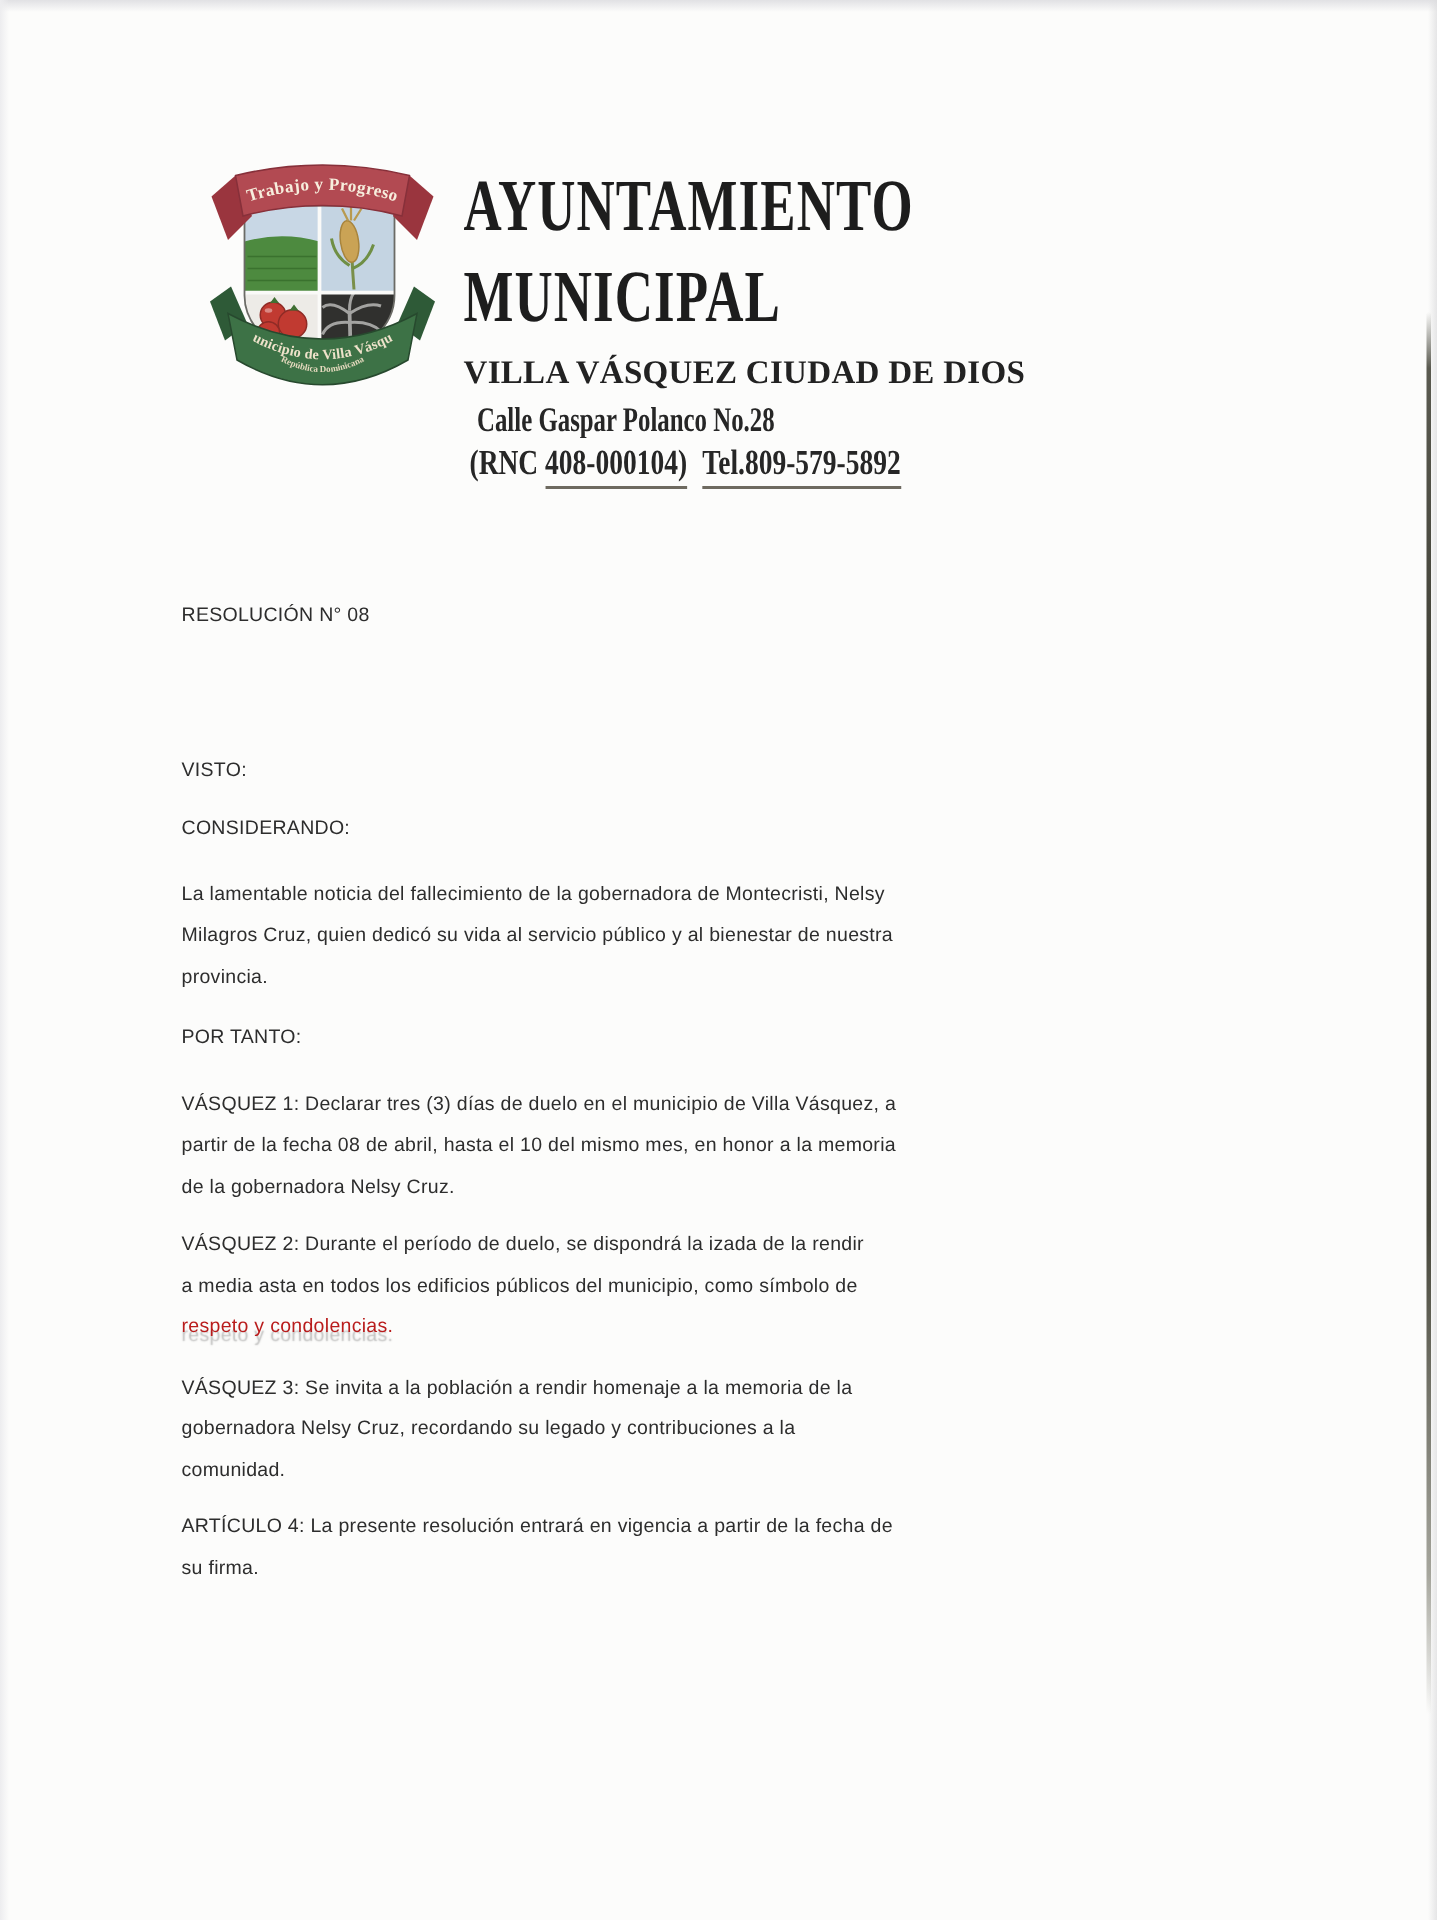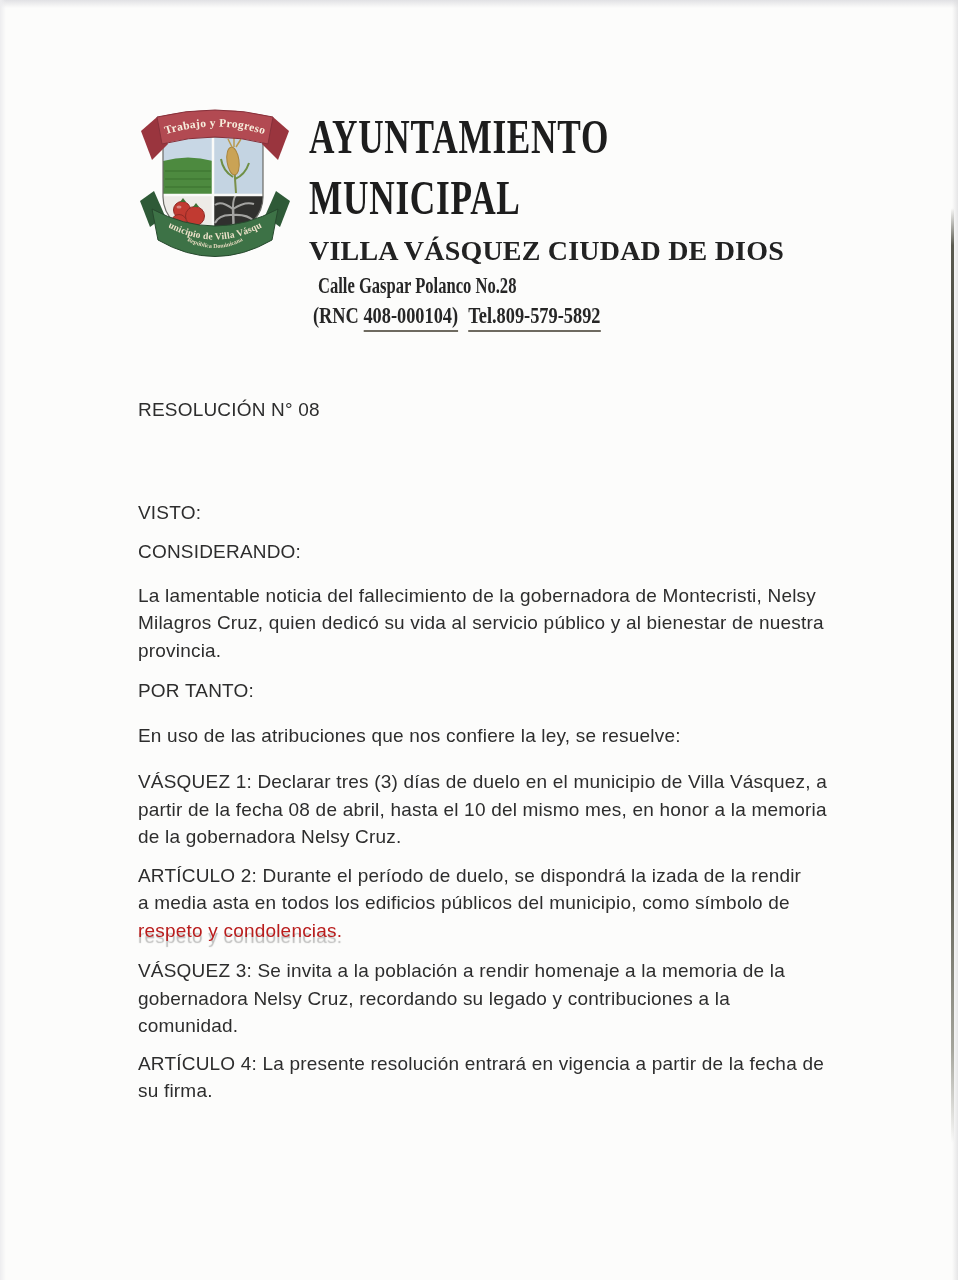"VILLA VÁSQUEZ CIUDAD DE DIOS" .lh-subtitle { font-size: 28px -> 22px }
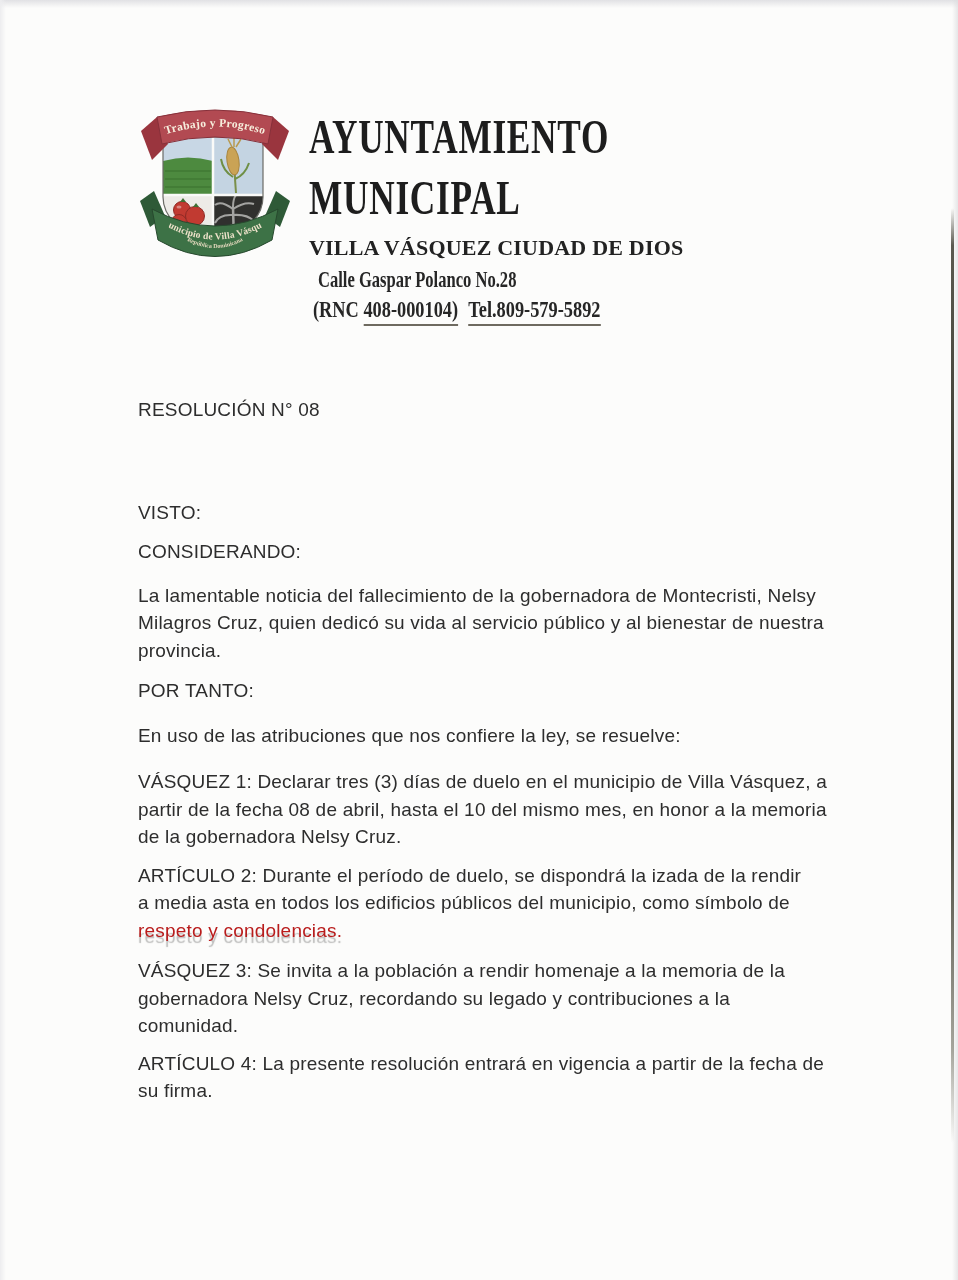"RESOLUCIÓN N° 08" .doc { font-size: 19px -> 13px; left: 138px -> 121px }
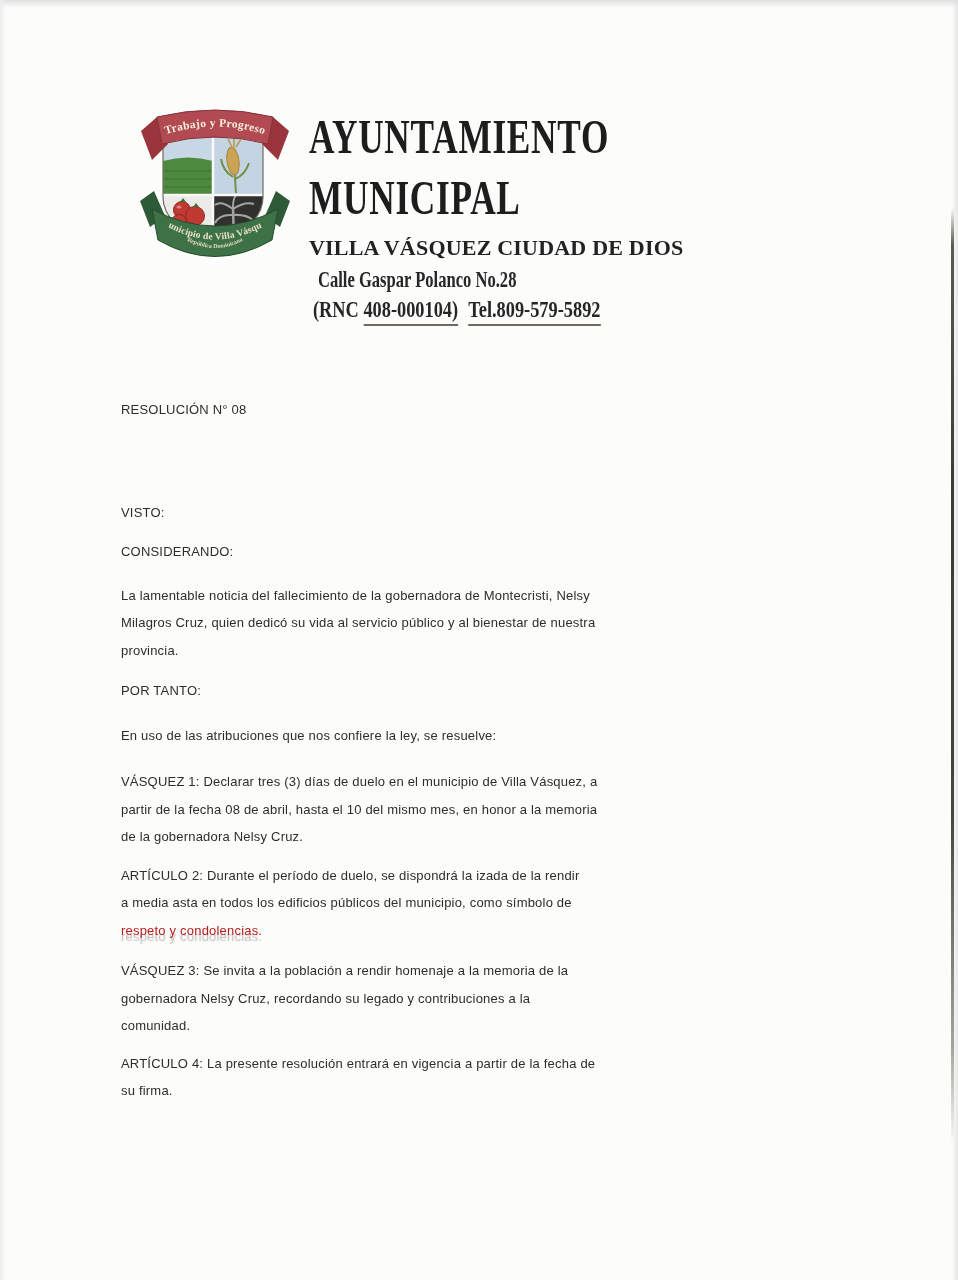"En uso de las atribuciones" div.para { html: <div>En uso de las atribuciones que nos confiere la ley, se resuelve:</div> -> none }
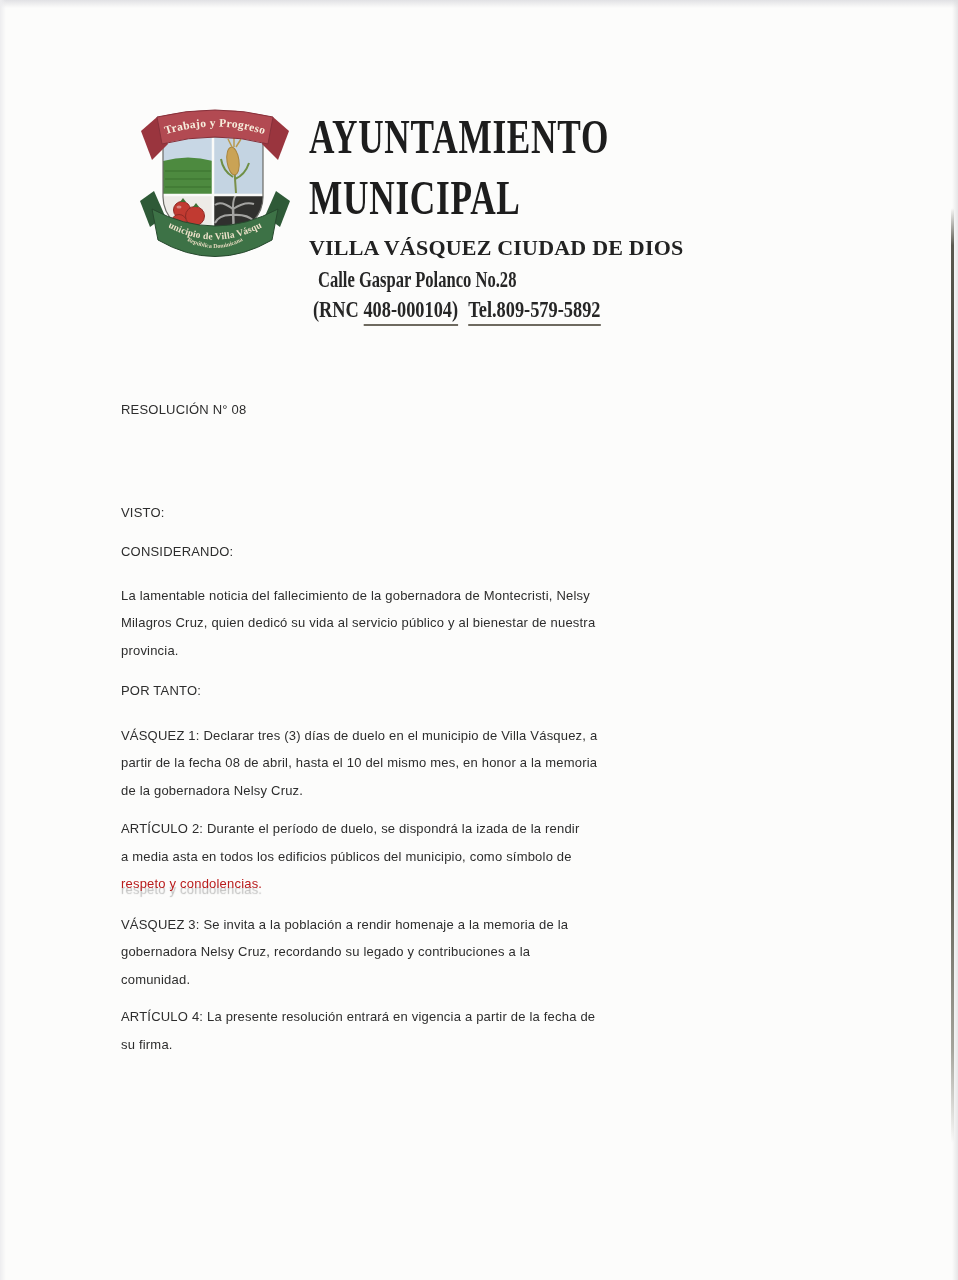"ARTÍCULO 2:" span { text: ARTÍCULO -> VÁSQUEZ }
